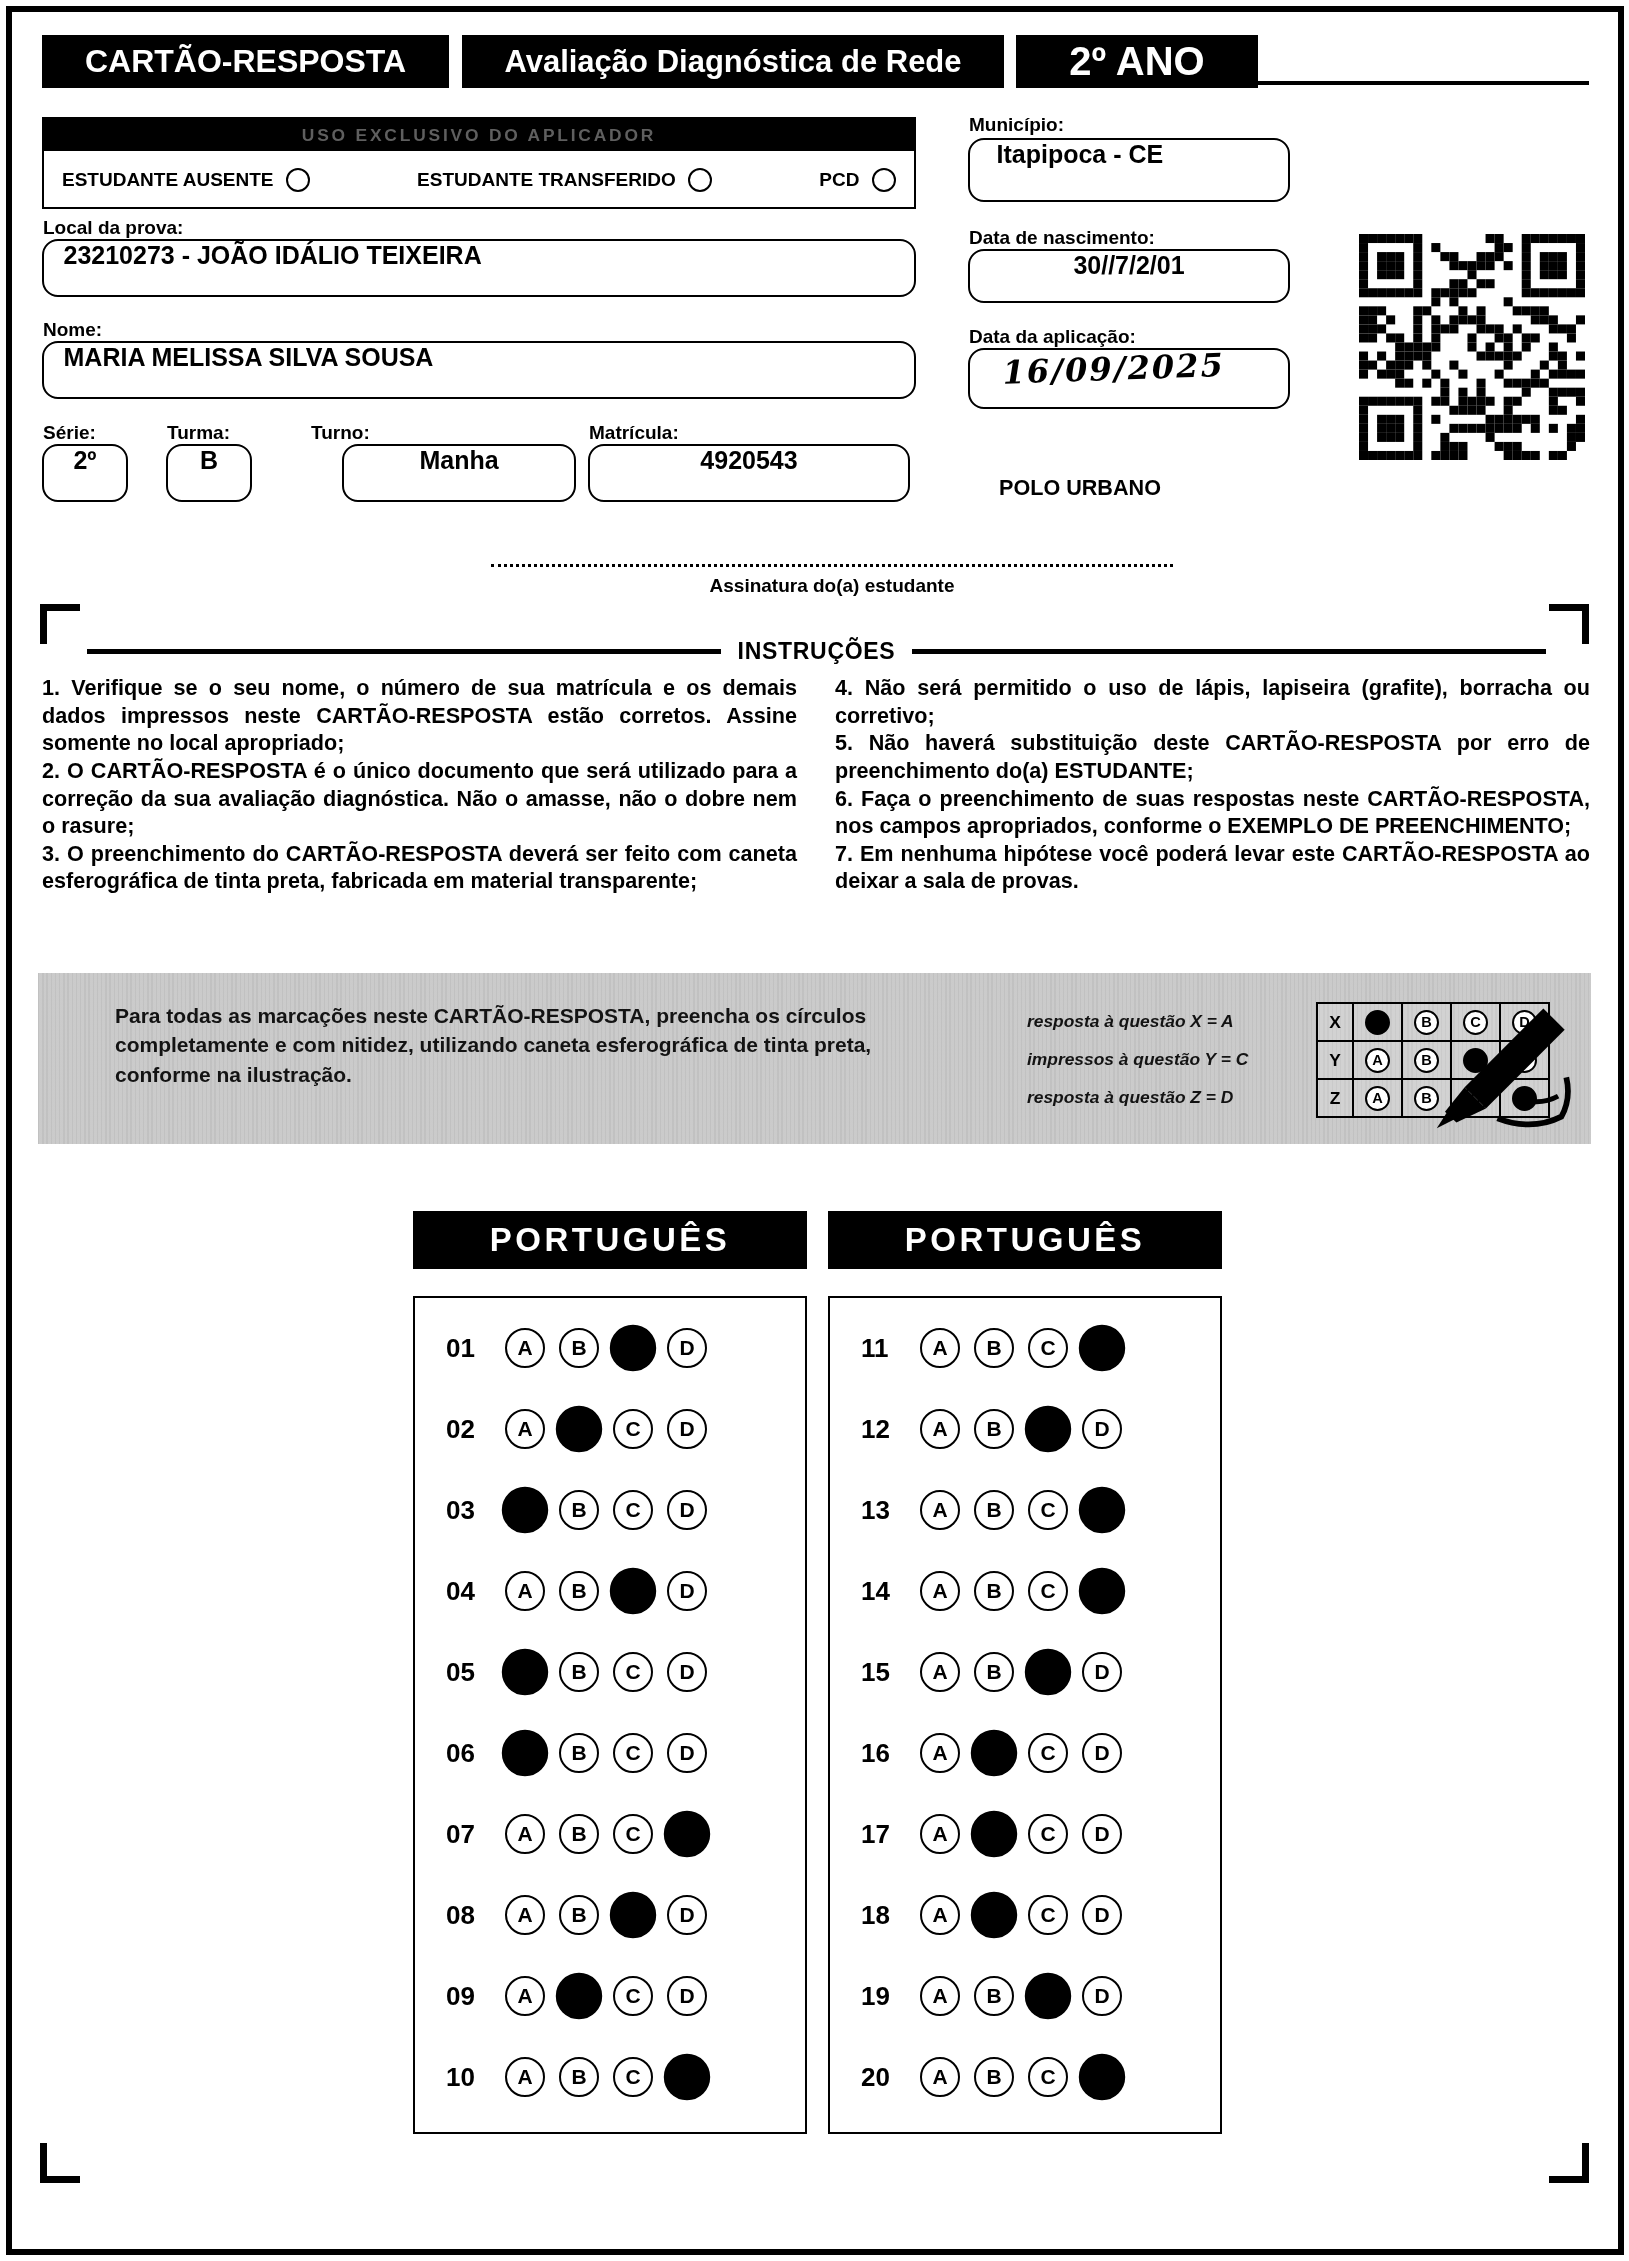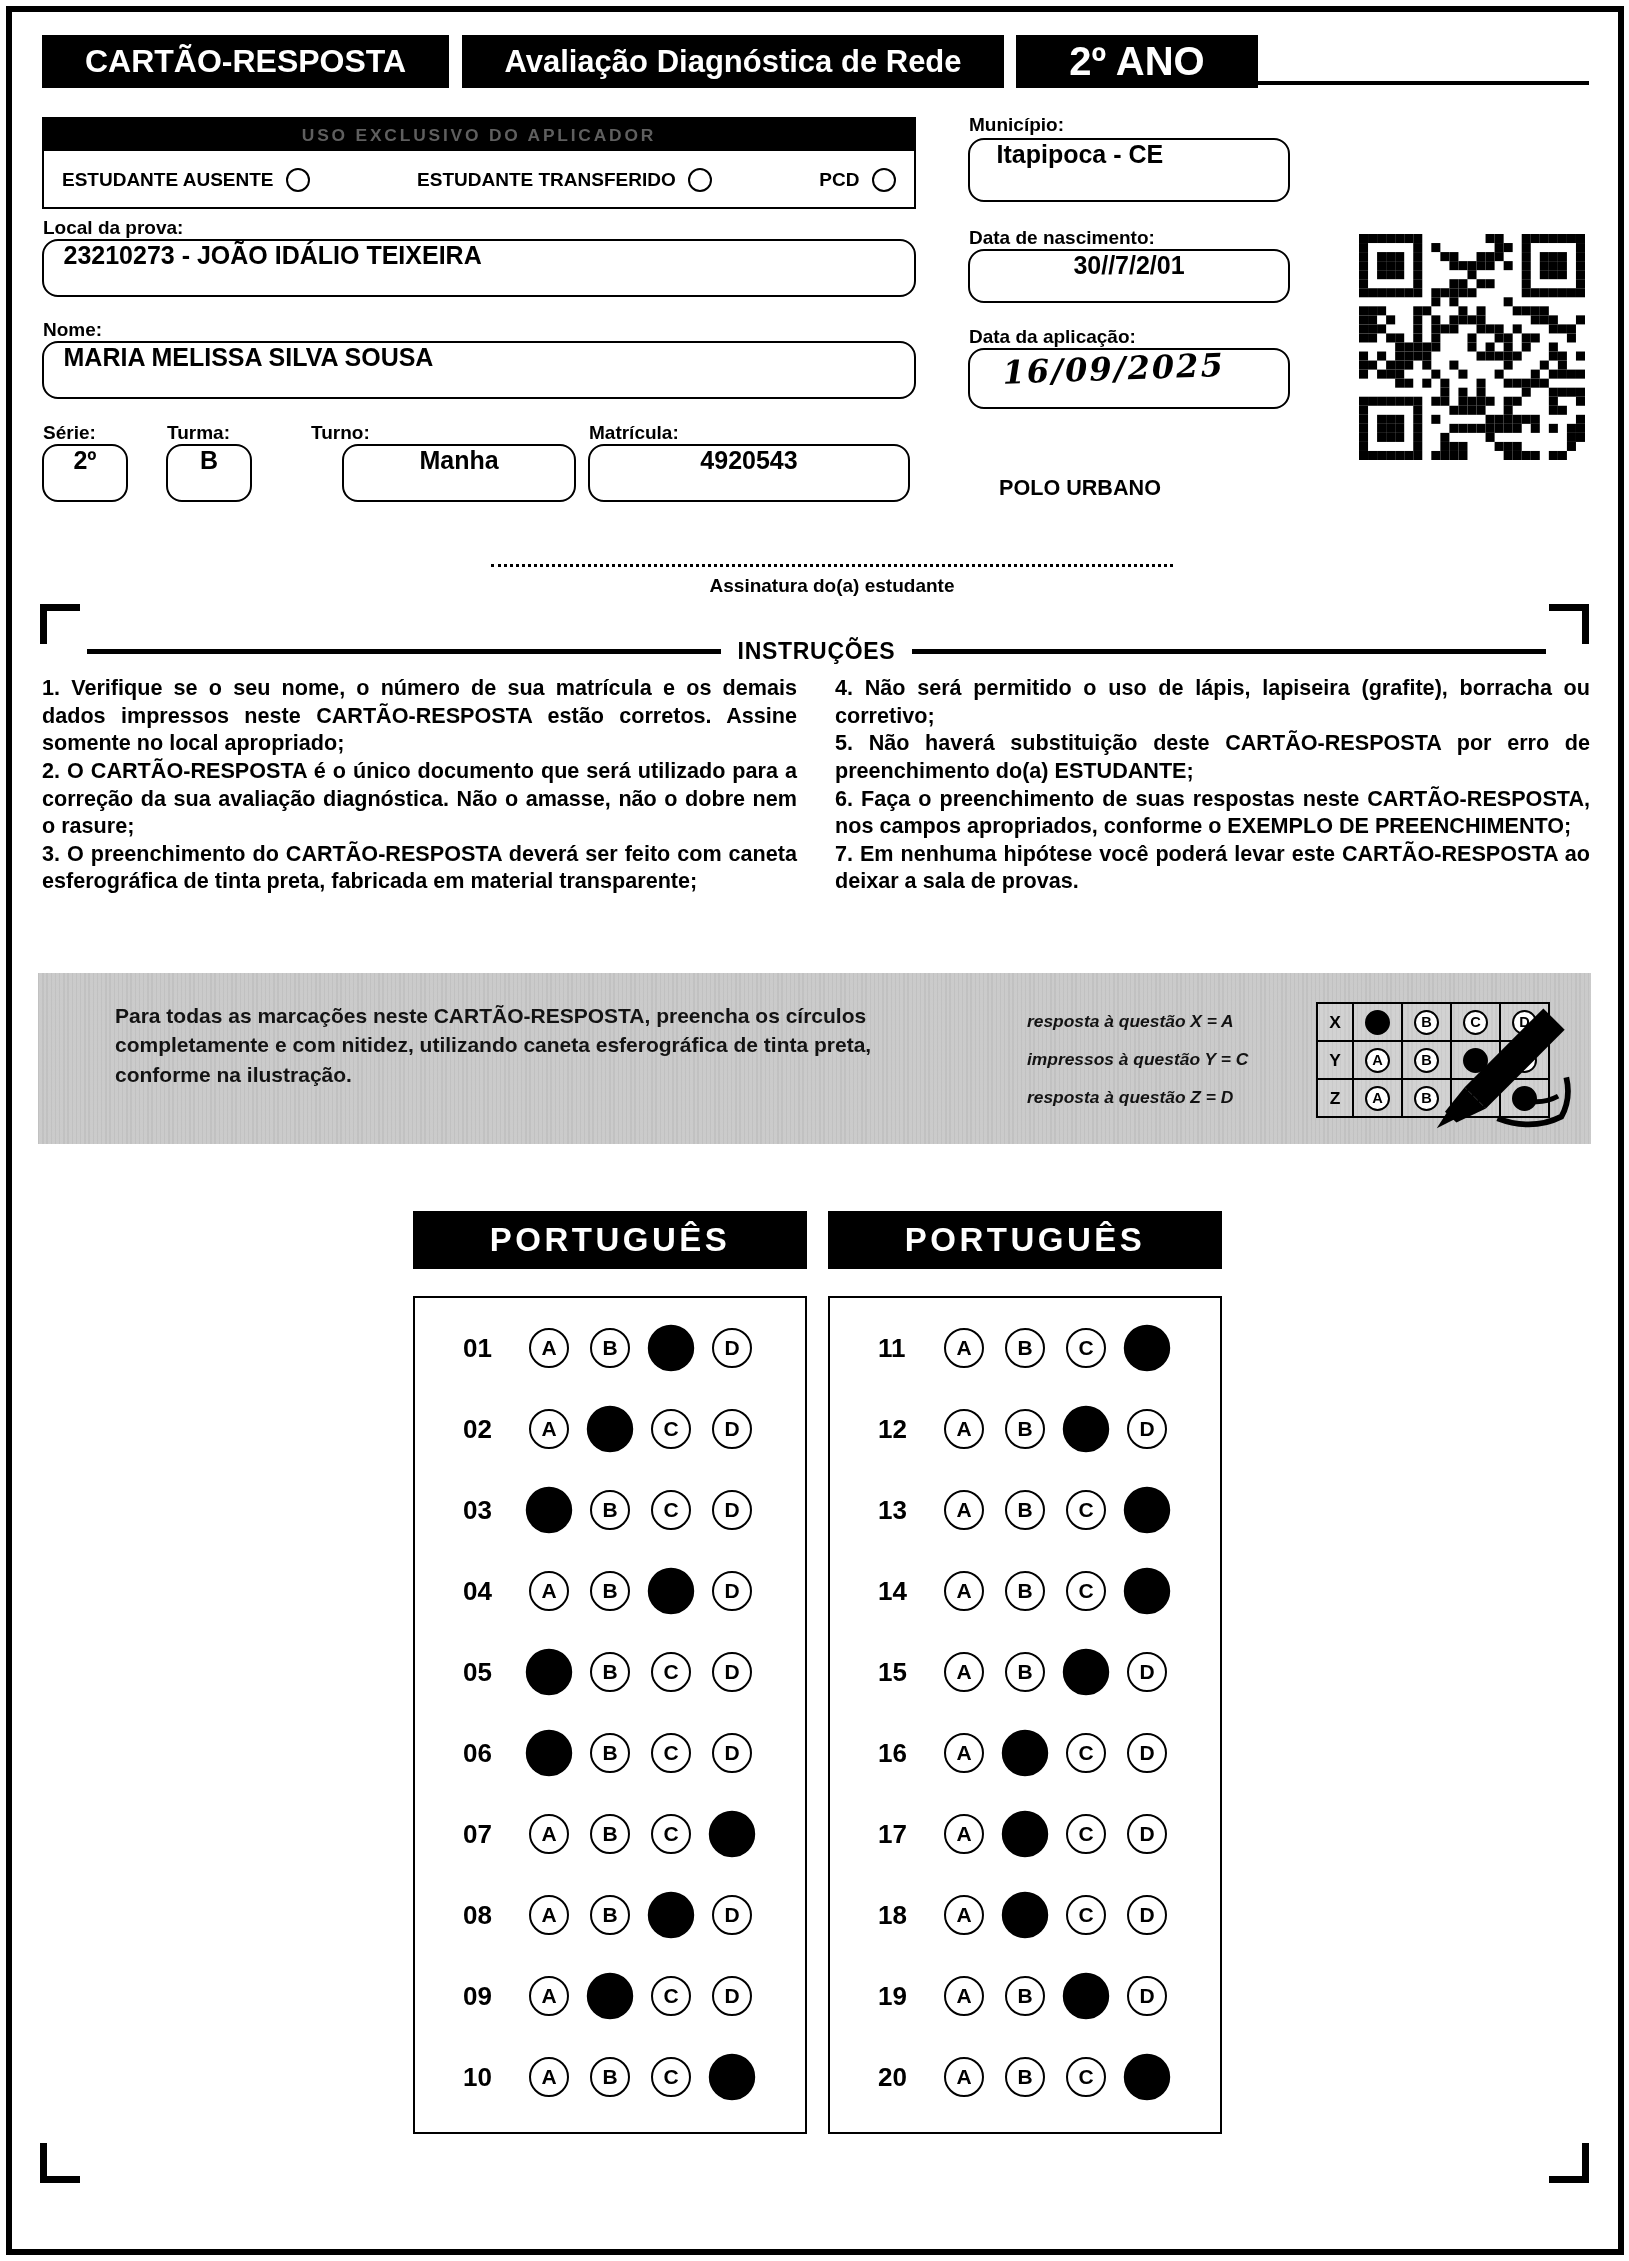"01" .ans-row { gap: 7px -> none; padding-left: 48px -> 31px }
